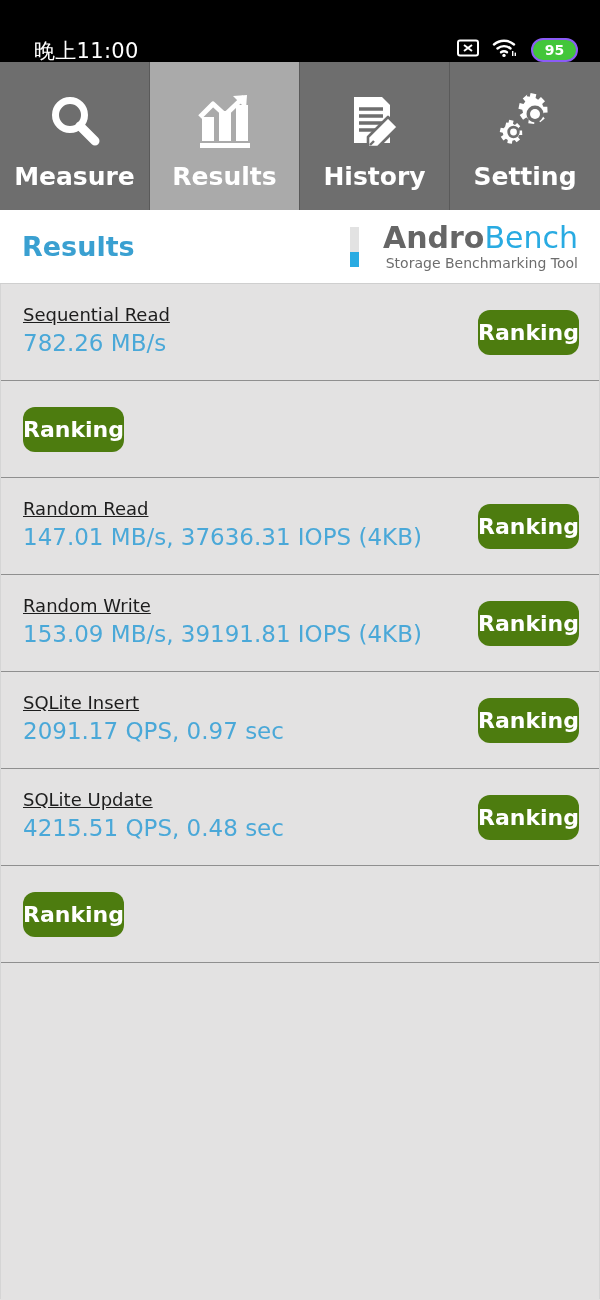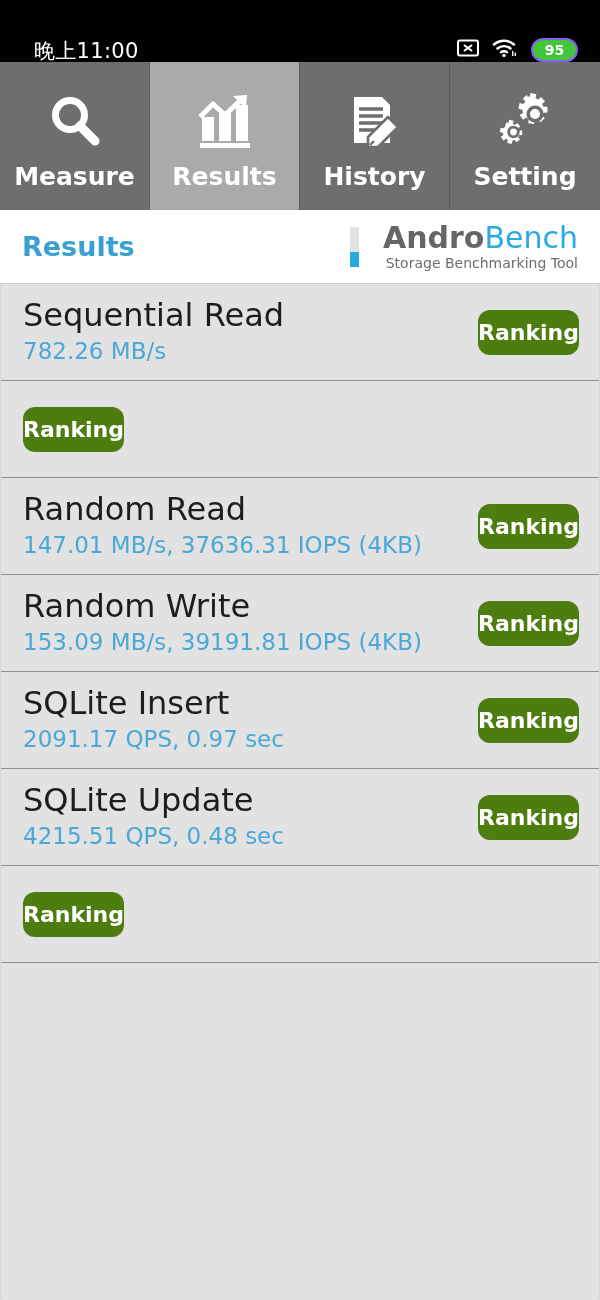"Sequential Read" .row-title { font-size: 32px -> 18px; text-decoration: none -> underline }
